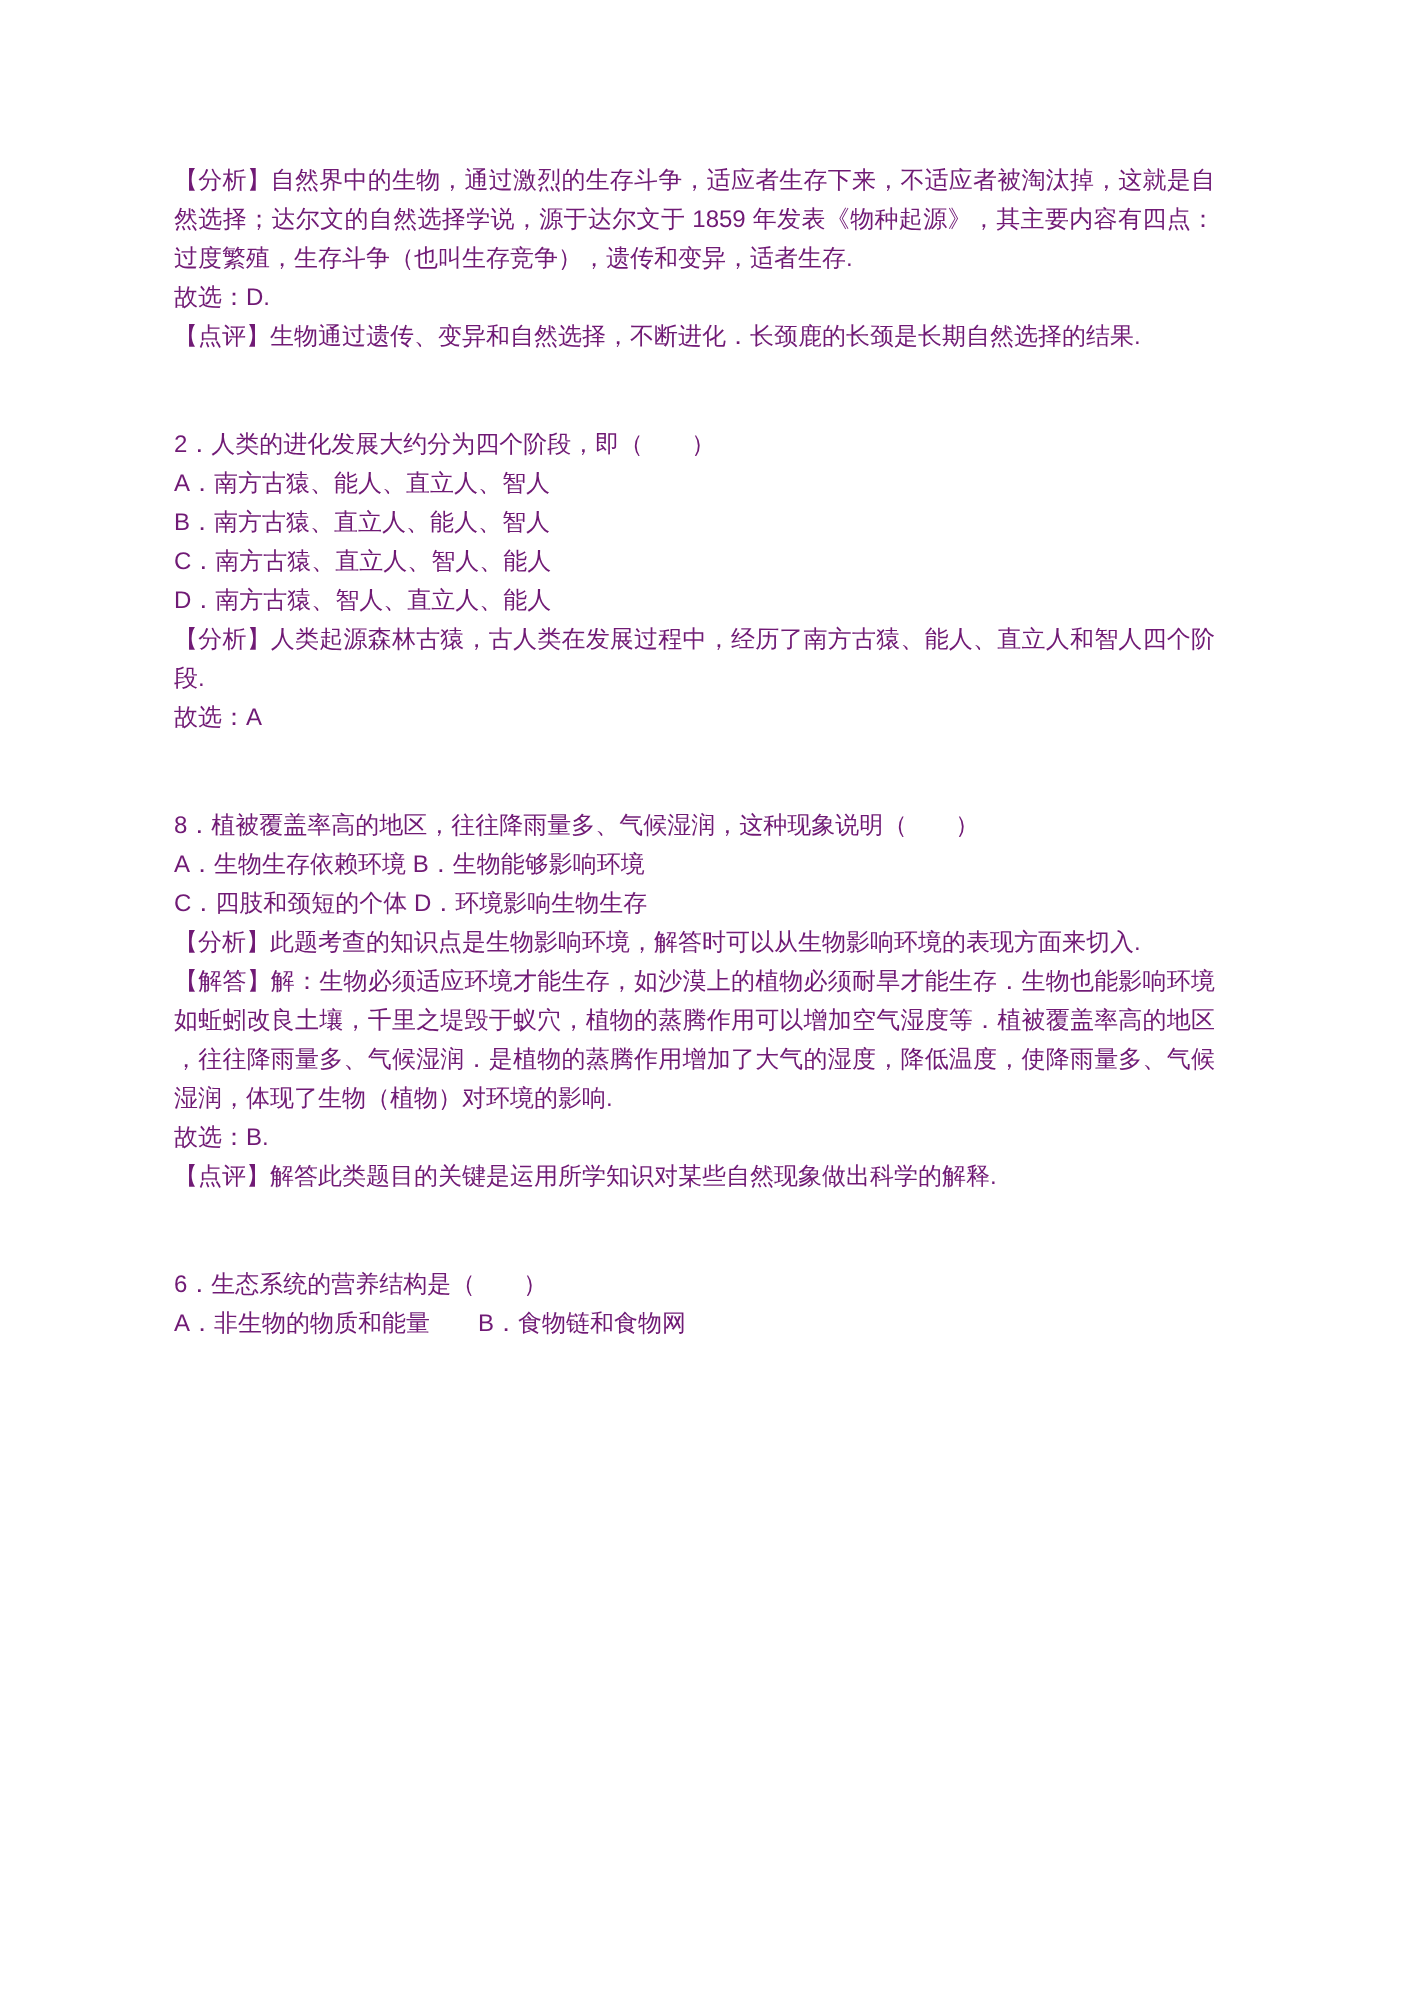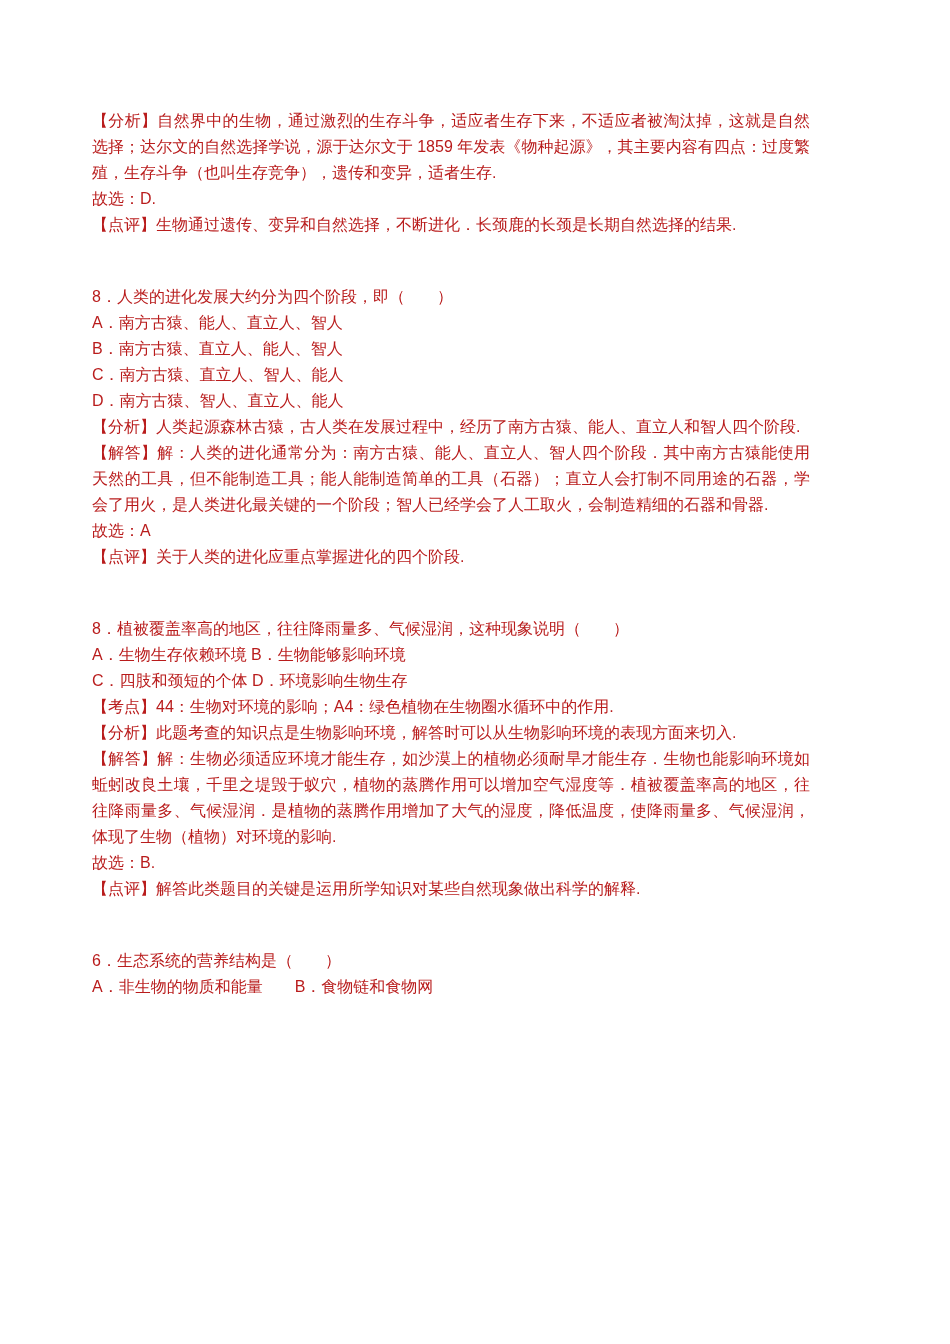"【分析】自然界中的生物，通过激烈的生存斗争，适应者生存下来，不适应者被淘汰掉，这" .doc { color: #b91c1c -> #701a75; padding: 108px 140px 0 92px -> 108px 140px 0 116px }
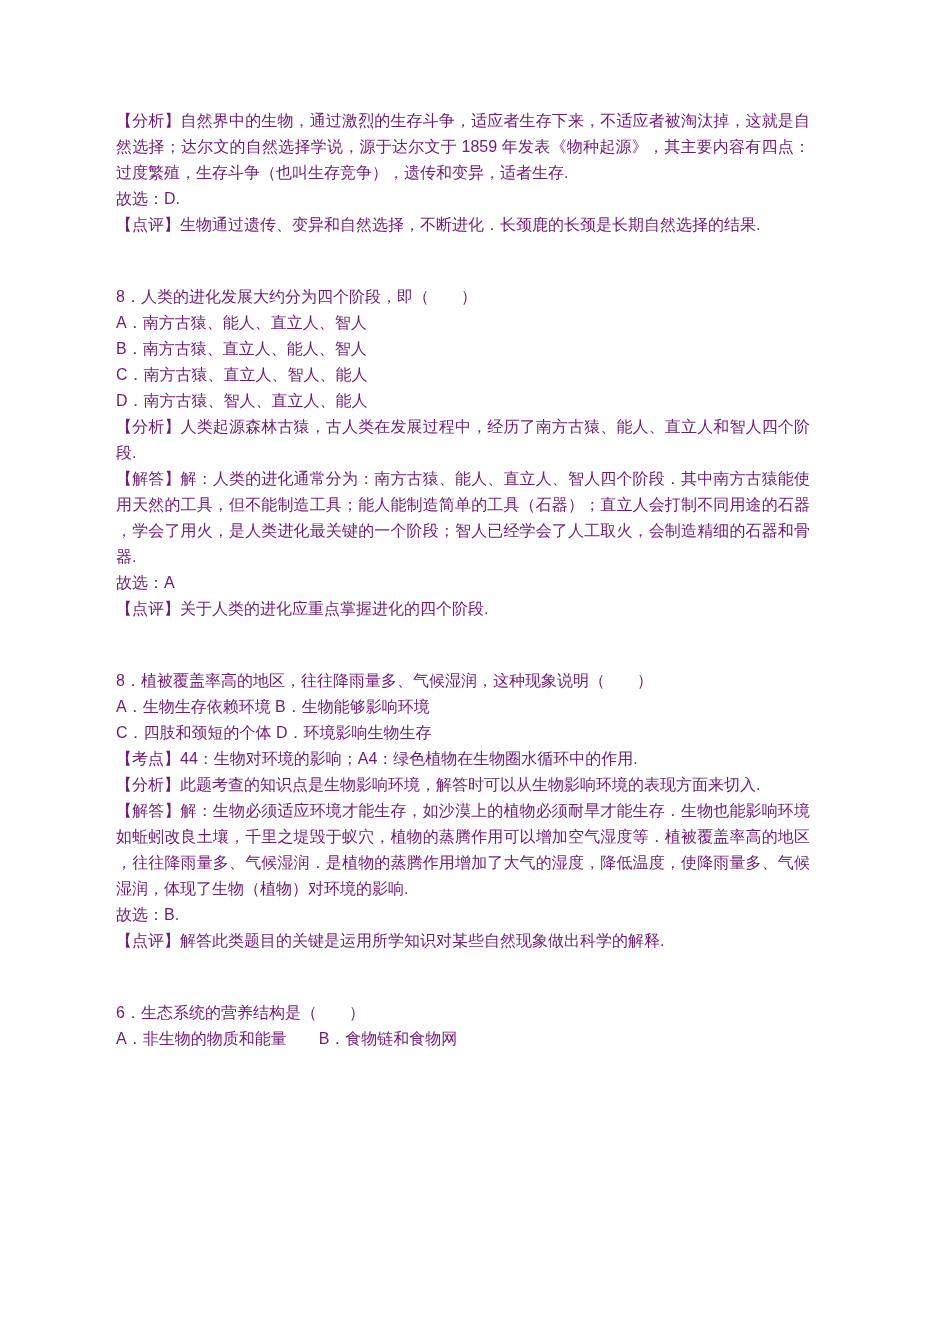"8．人类的进化发展大约分为四个阶段，即（ ）" p { text: 8 -> 2 }
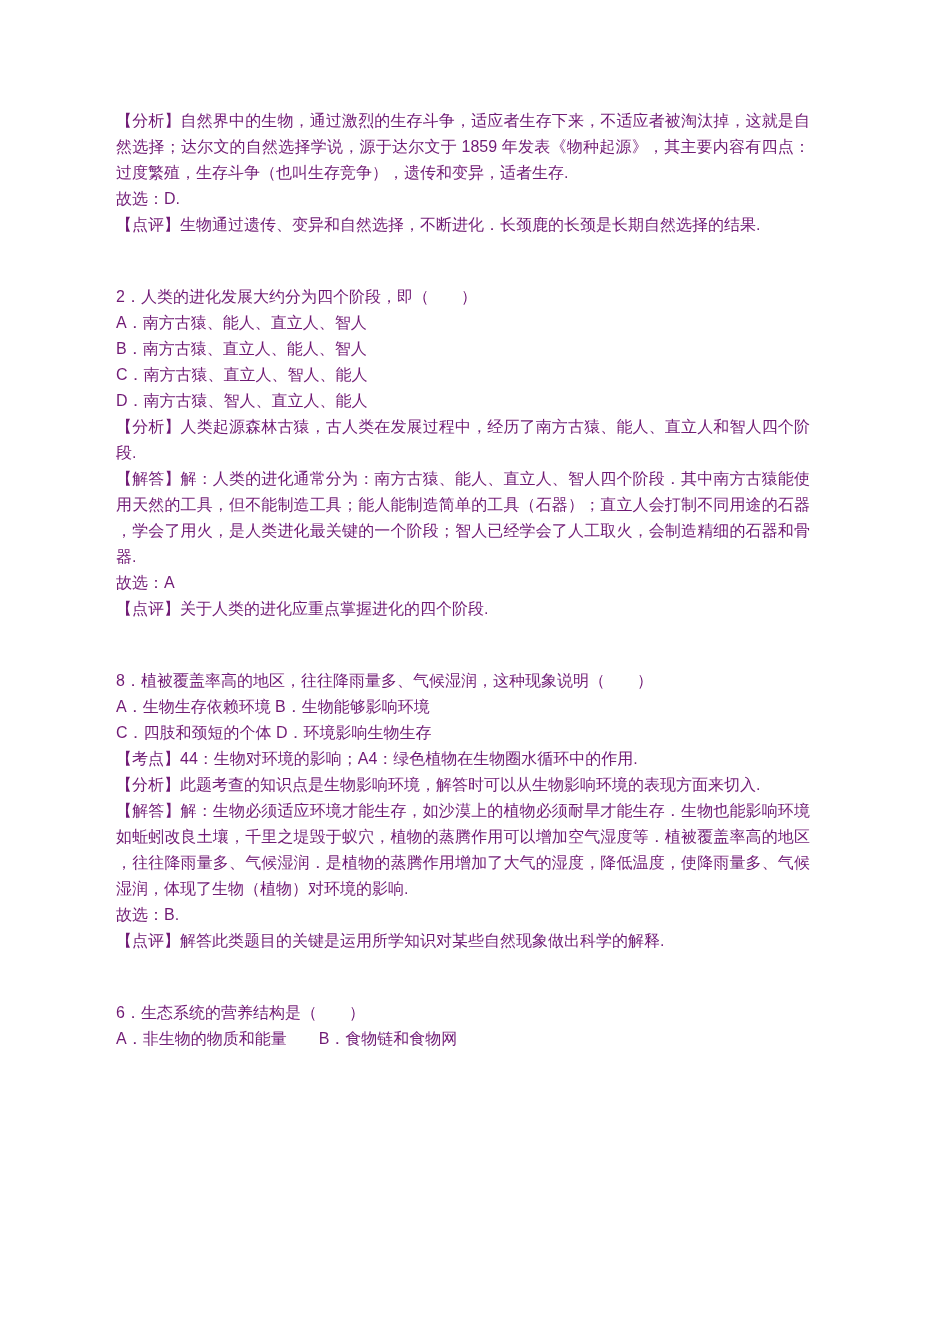"【解答】解：人类的进化通常分为：南方古猿、能人、直立人、智人四个阶段．其中南方古" p { html: <p>【解答】解：人类的进化通常分为：南方古猿、能人、直立人、智人四个阶段．其中南方古猿能使用天然的工具，但不能制造工具；能人能制造简单的工具（石器）；直立人会打制不同用途的石器，学会了用火，是人类进化最关键的一个阶段；智人已经学会了人工取火，会制造精细的石器和骨器.</p> -> none }
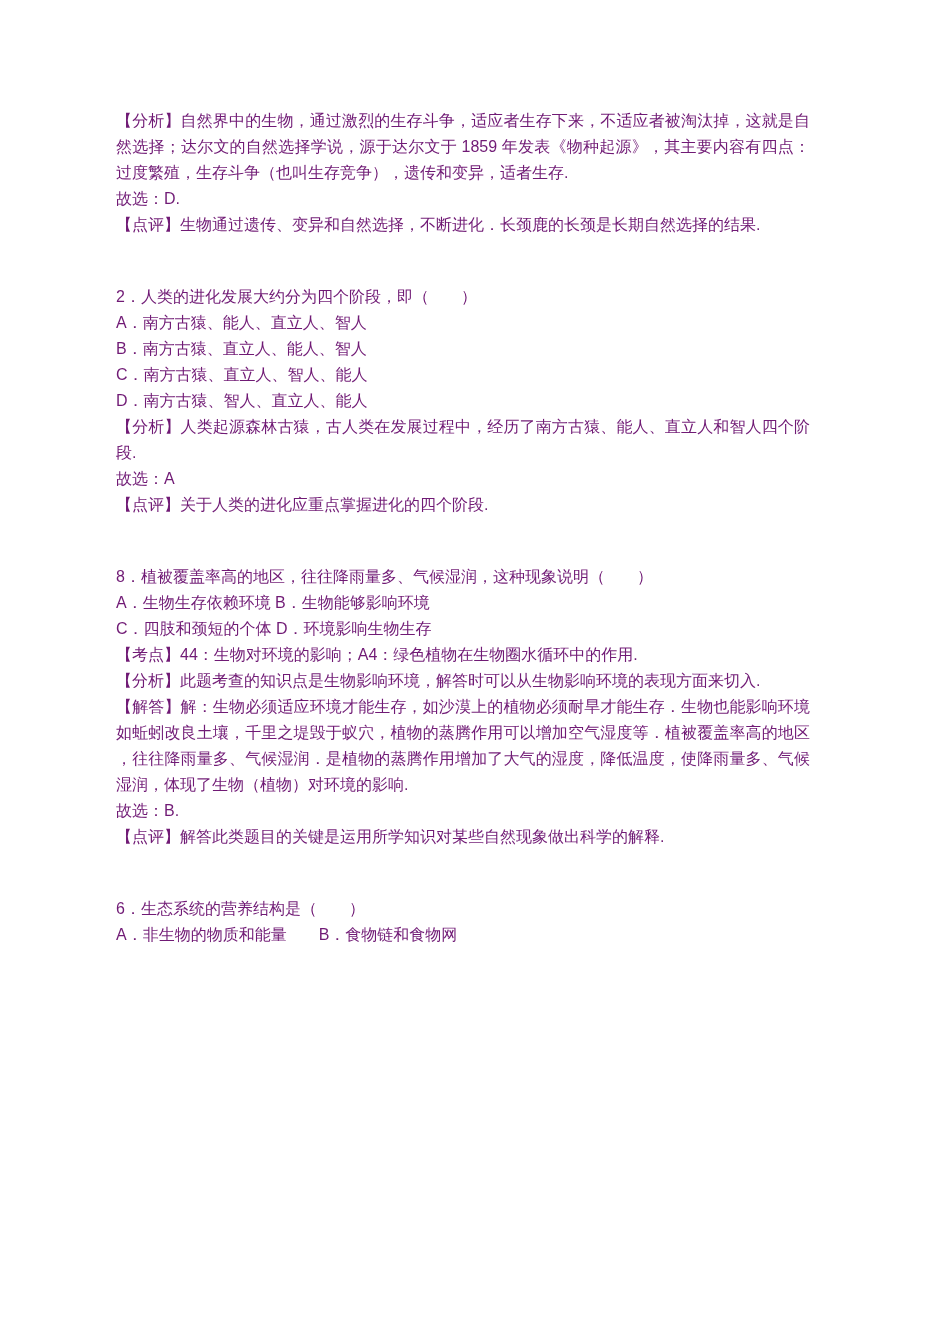"【点评】关于人类的进化应重点掌握进化的四个阶段." p { html: <p>【点评】关于人类的进化应重点掌握进化的四个阶段.</p> -> none }
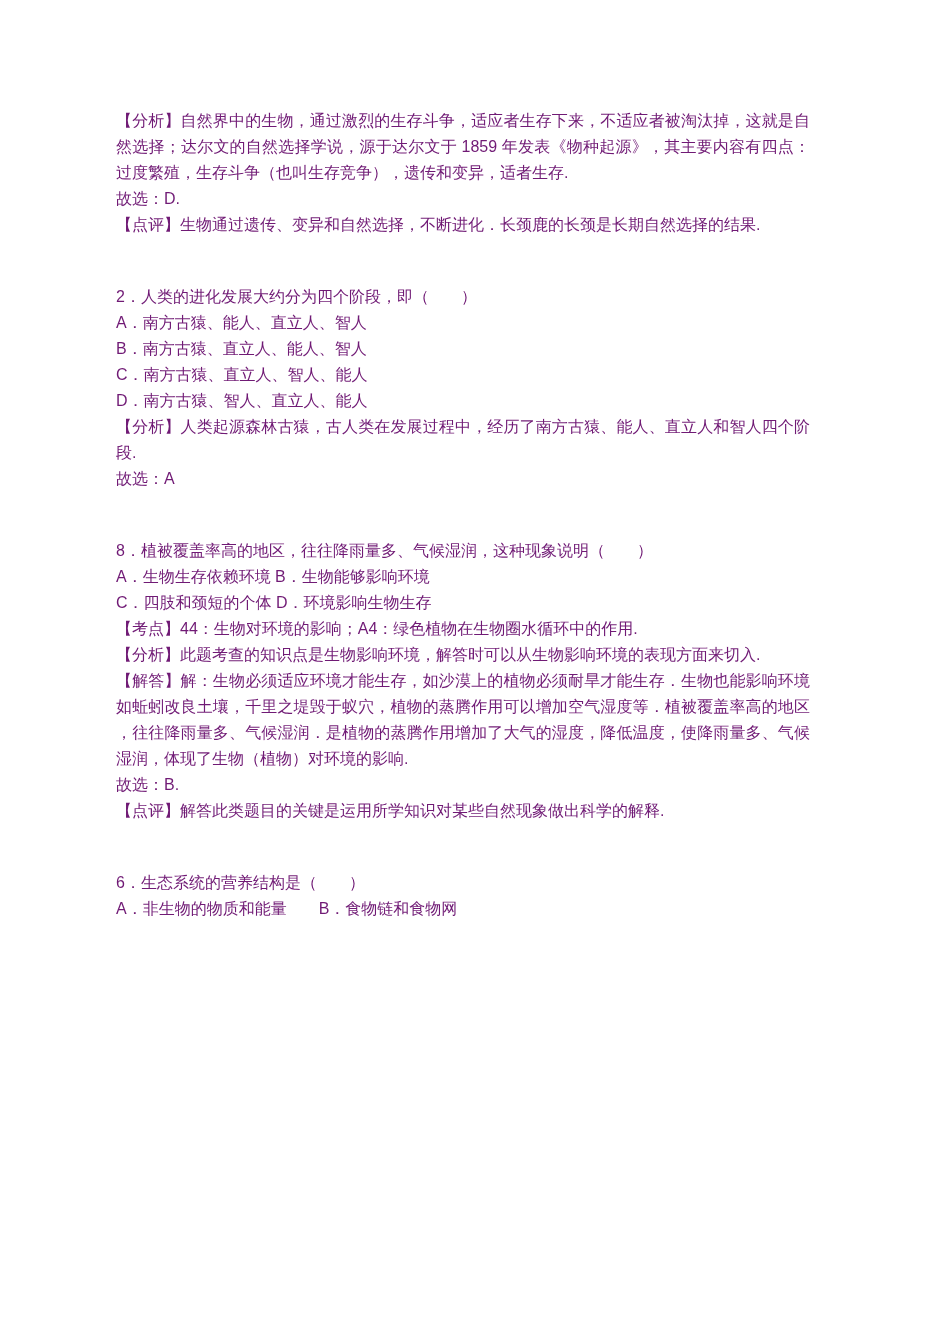"【考点】44：生物对环境的影响；A4：绿色植物在生物圈水循环中的作用." p { html: <p>【考点】44：生物对环境的影响；A4：绿色植物在生物圈水循环中的作用.</p> -> none }
